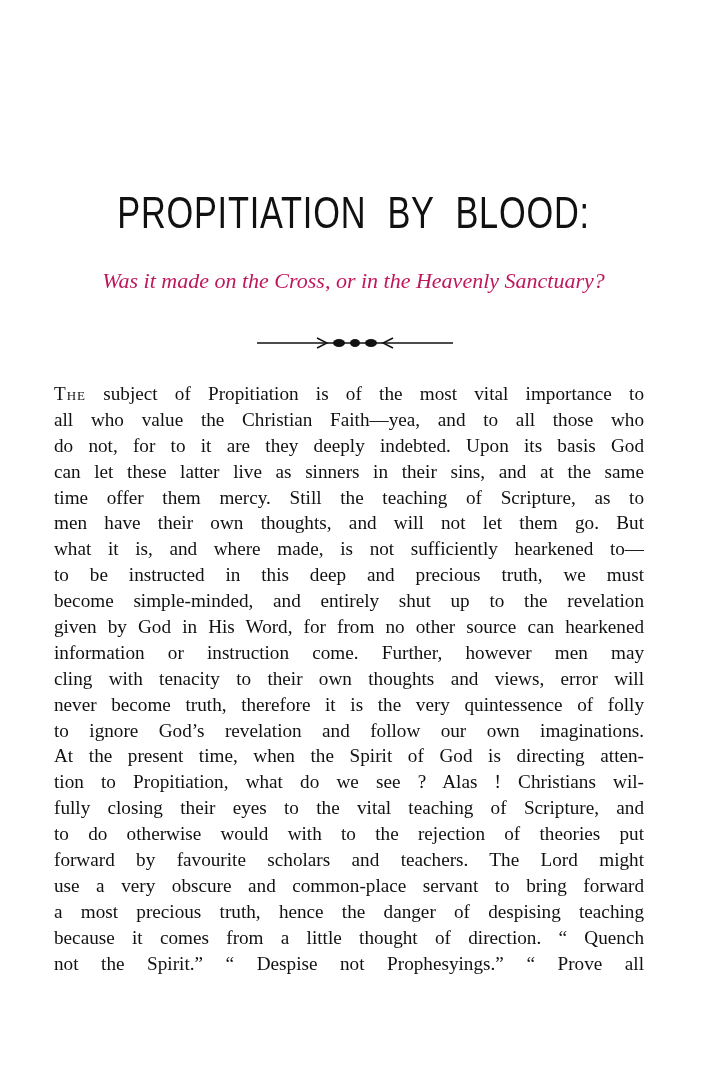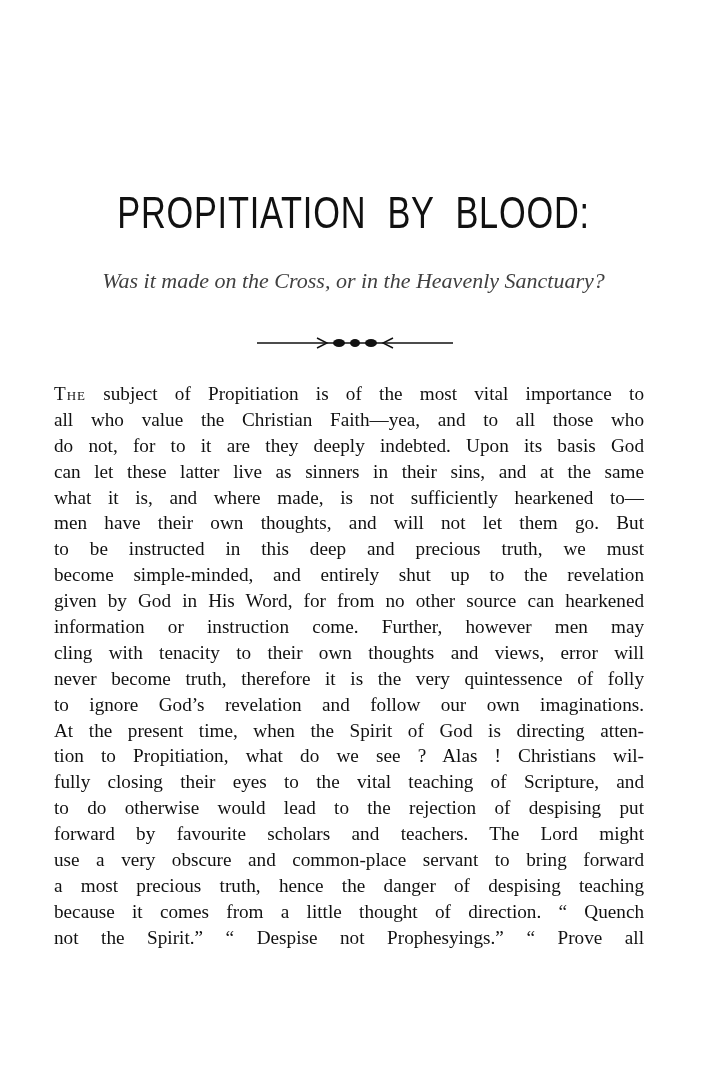"Was it made on the" .subtitle { color: #404040 -> #be185d }
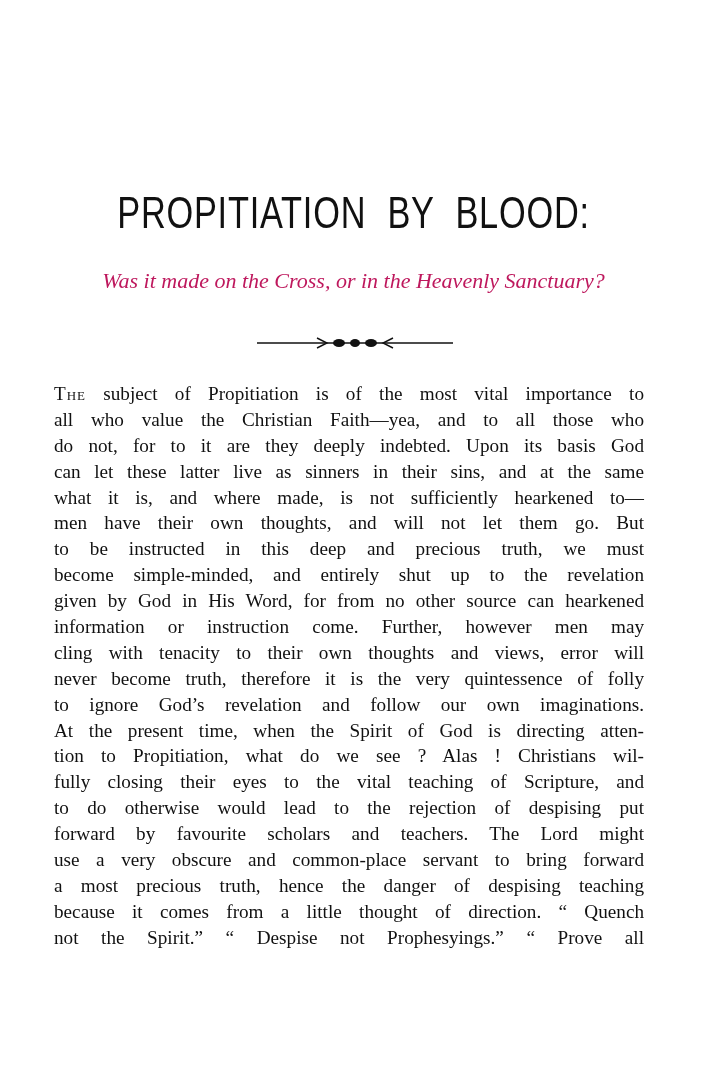"time offer them mercy. Still" span.line { html: none -> <span>time offer them mercy. Still the teaching of Scripture, as to</span> }
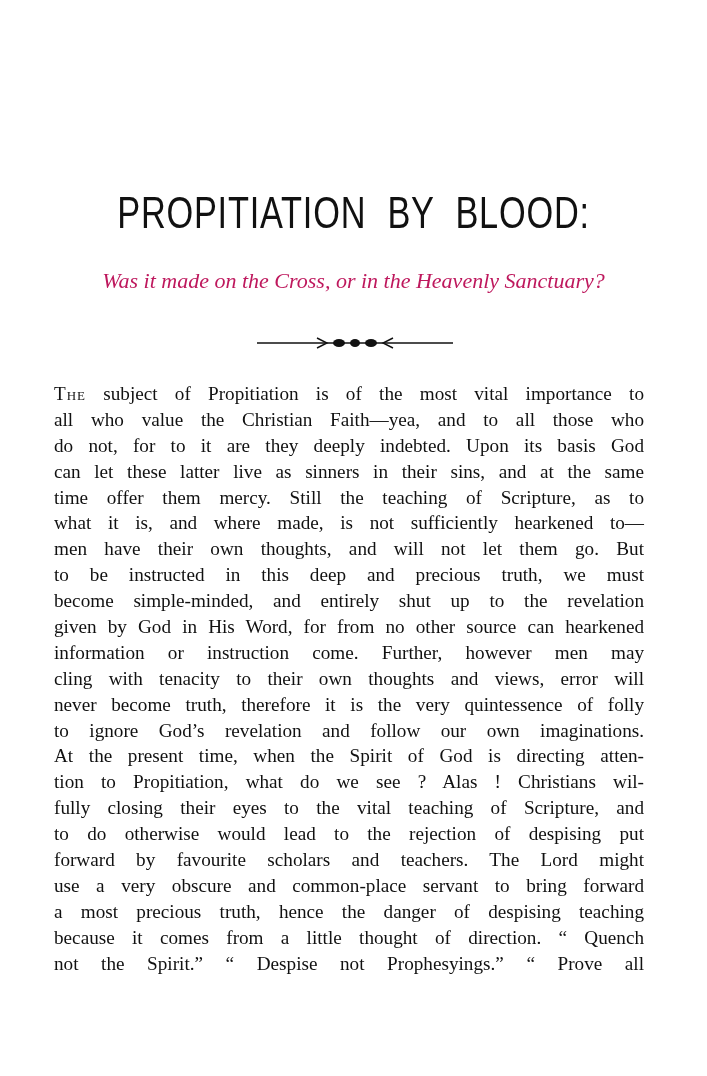"what it is, and where" span.line { order: before "men have their own thoughts," -> after "men have their own thoughts," }
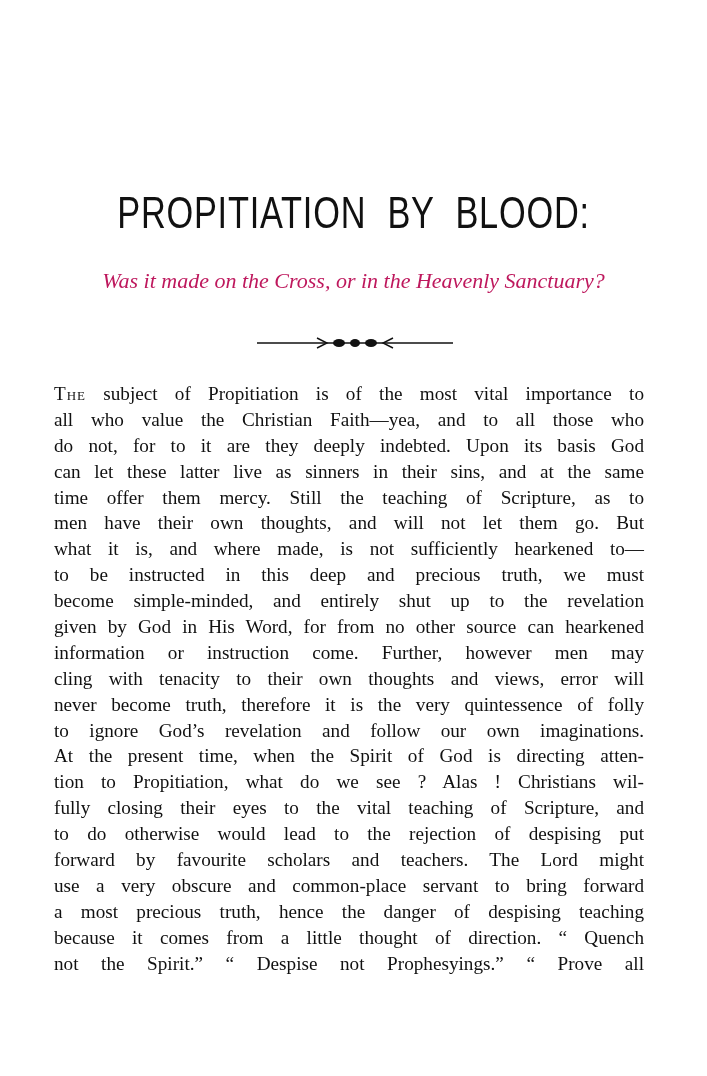"to do otherwise would lead" span.line { text: lead to the rejection of despising -> with to the rejection of theories }
